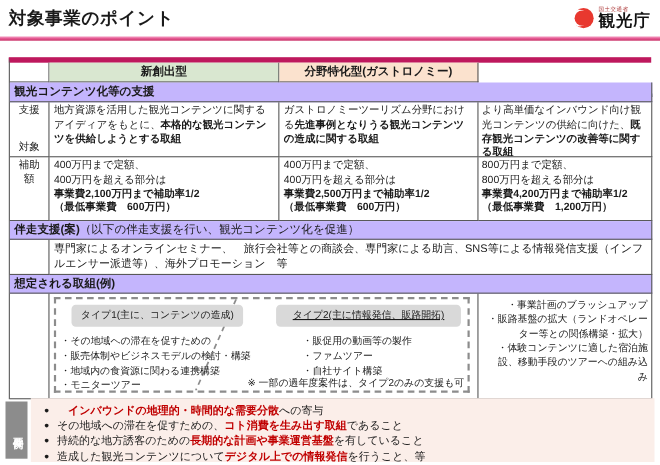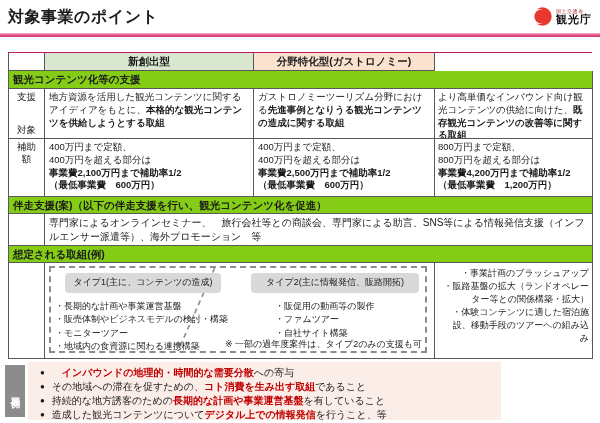"観光庁" .logo-agency { font-size: 11px -> 15px }
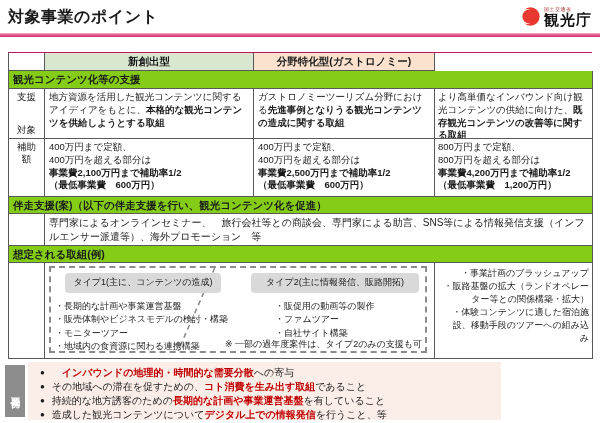"新創出型" .tbl { border-top: 1px solid #be185d -> 5px solid #be185d }
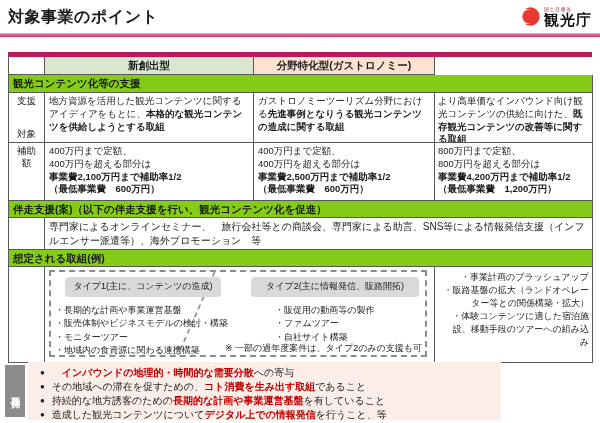"観光コンテンツ化等の支援" .sec { background: #84cc16 -> #c4b5fd }
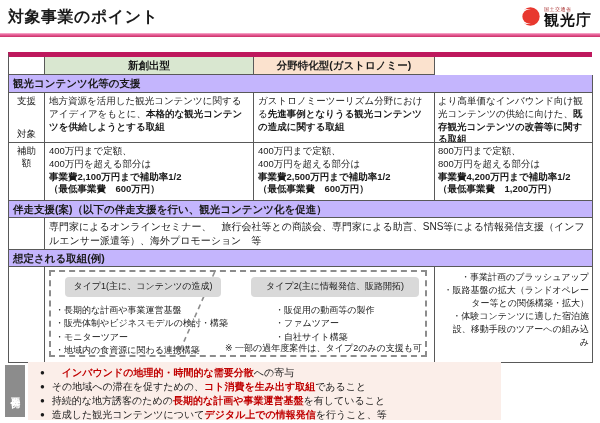"（以下の伴走支援を行い、観光コンテンツ化を促進）" .sec .normal { font-weight: bold -> normal }
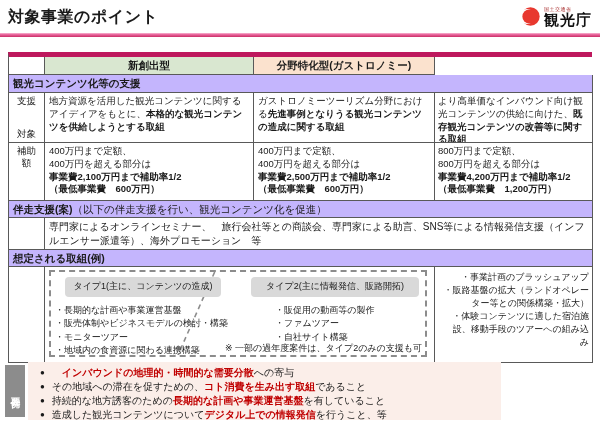"タイプ2(主に情報発信、販路開拓)" .t2 .typelabel { text-decoration: none -> underline }
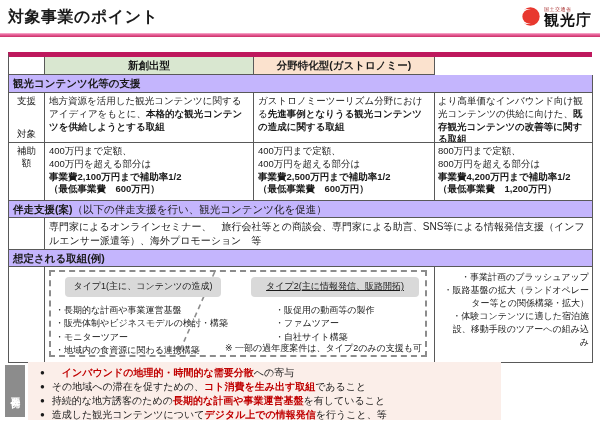"・長期的な計画や事業運営基盤" div.t-item { text: 長期的な計画や事業運営基盤 -> その地域への滞在を促すための }
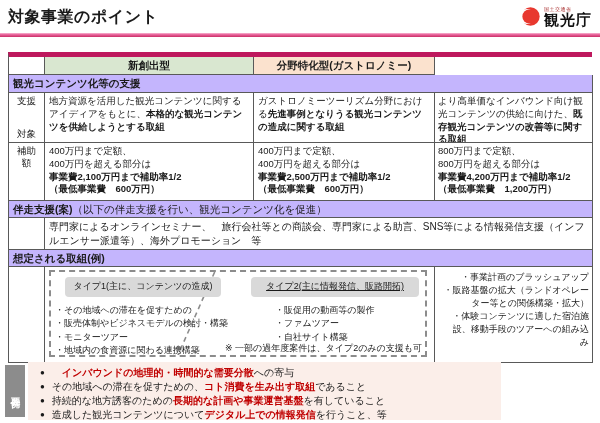"・モニターツアー" div.t-item { order: before "・地域内の食資源に関わる連携構築" -> after "・地域内の食資源に関わる連携構築" }
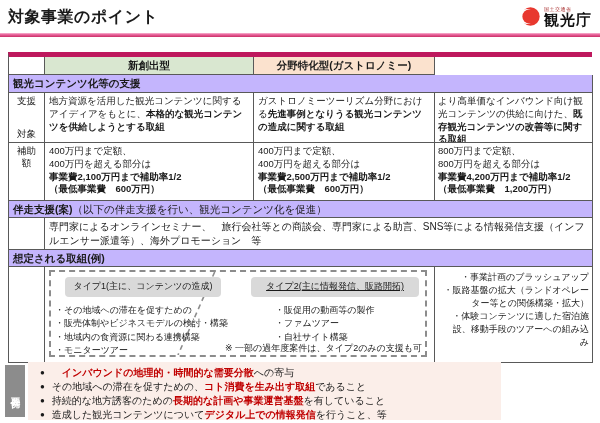"● インバウンドの地理的・時間的な需要分散への寄与" .req { width: 496px -> 590px }
